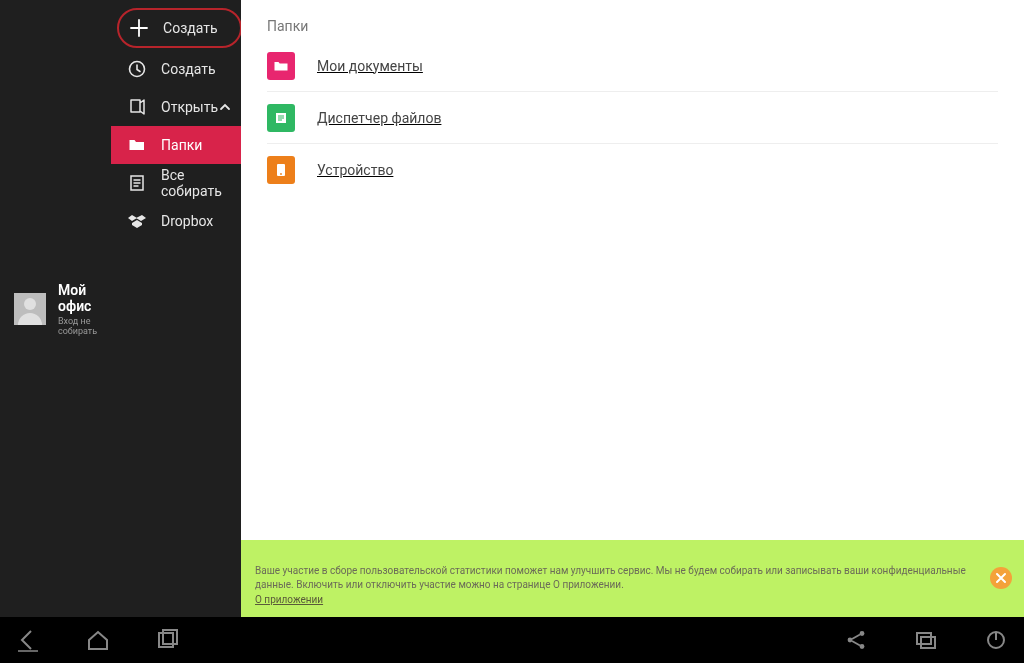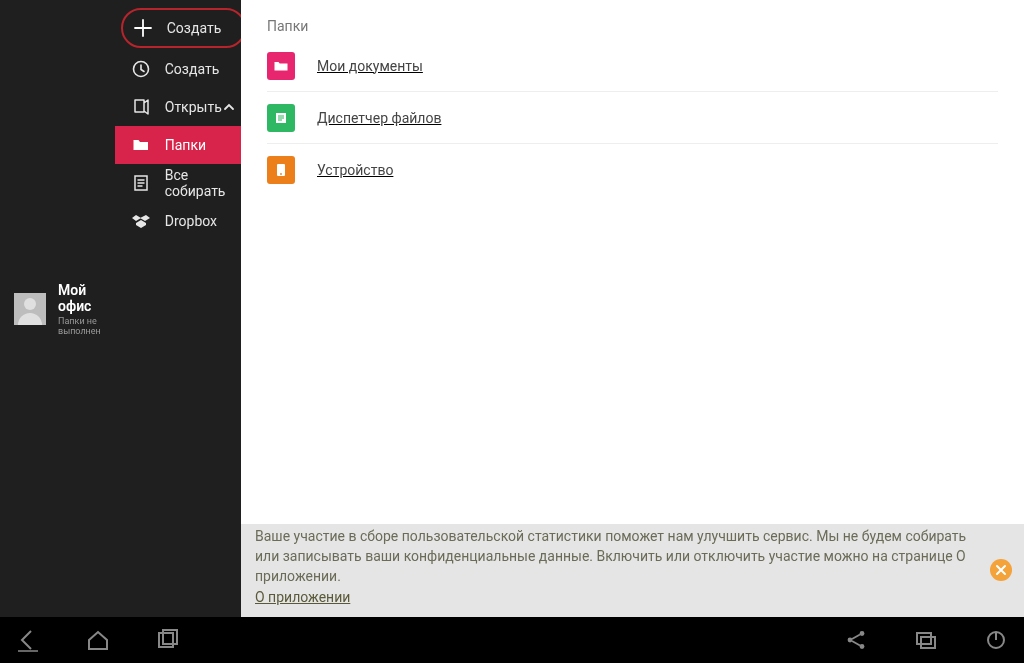"Папки не выполнен" div.user-status { text: Папки не выполнен -> Вход не собирать }
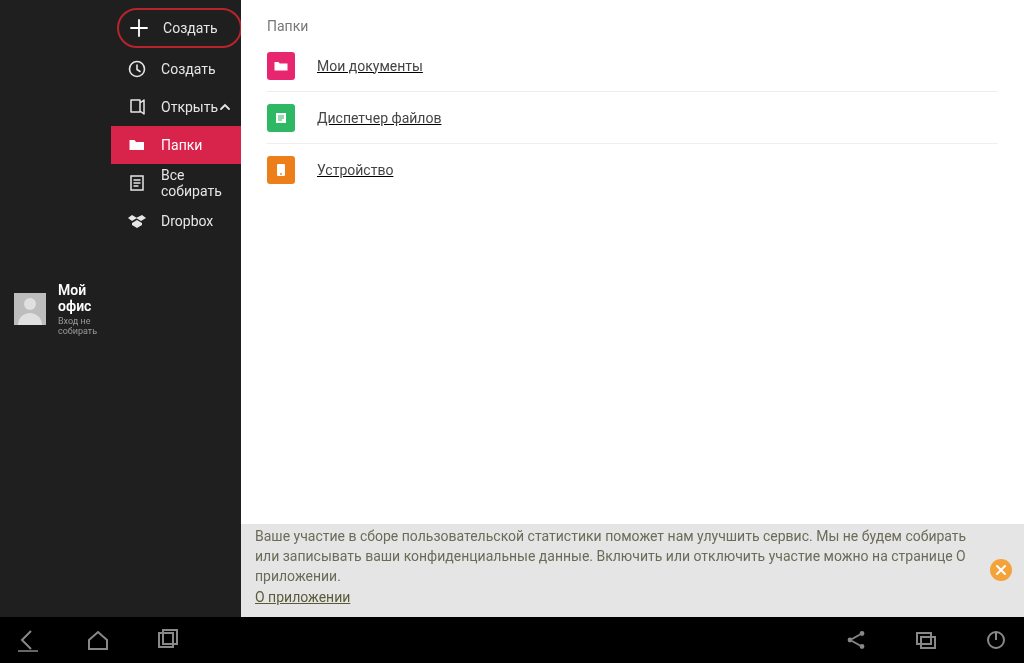"Ваше участие в сборе пользовательской" .banner { background: #e5e5e5 -> #bef264; font-size: 14px -> 10px; padding: 2px 50px 10px 14px -> 24px 50px 10px 14px }
